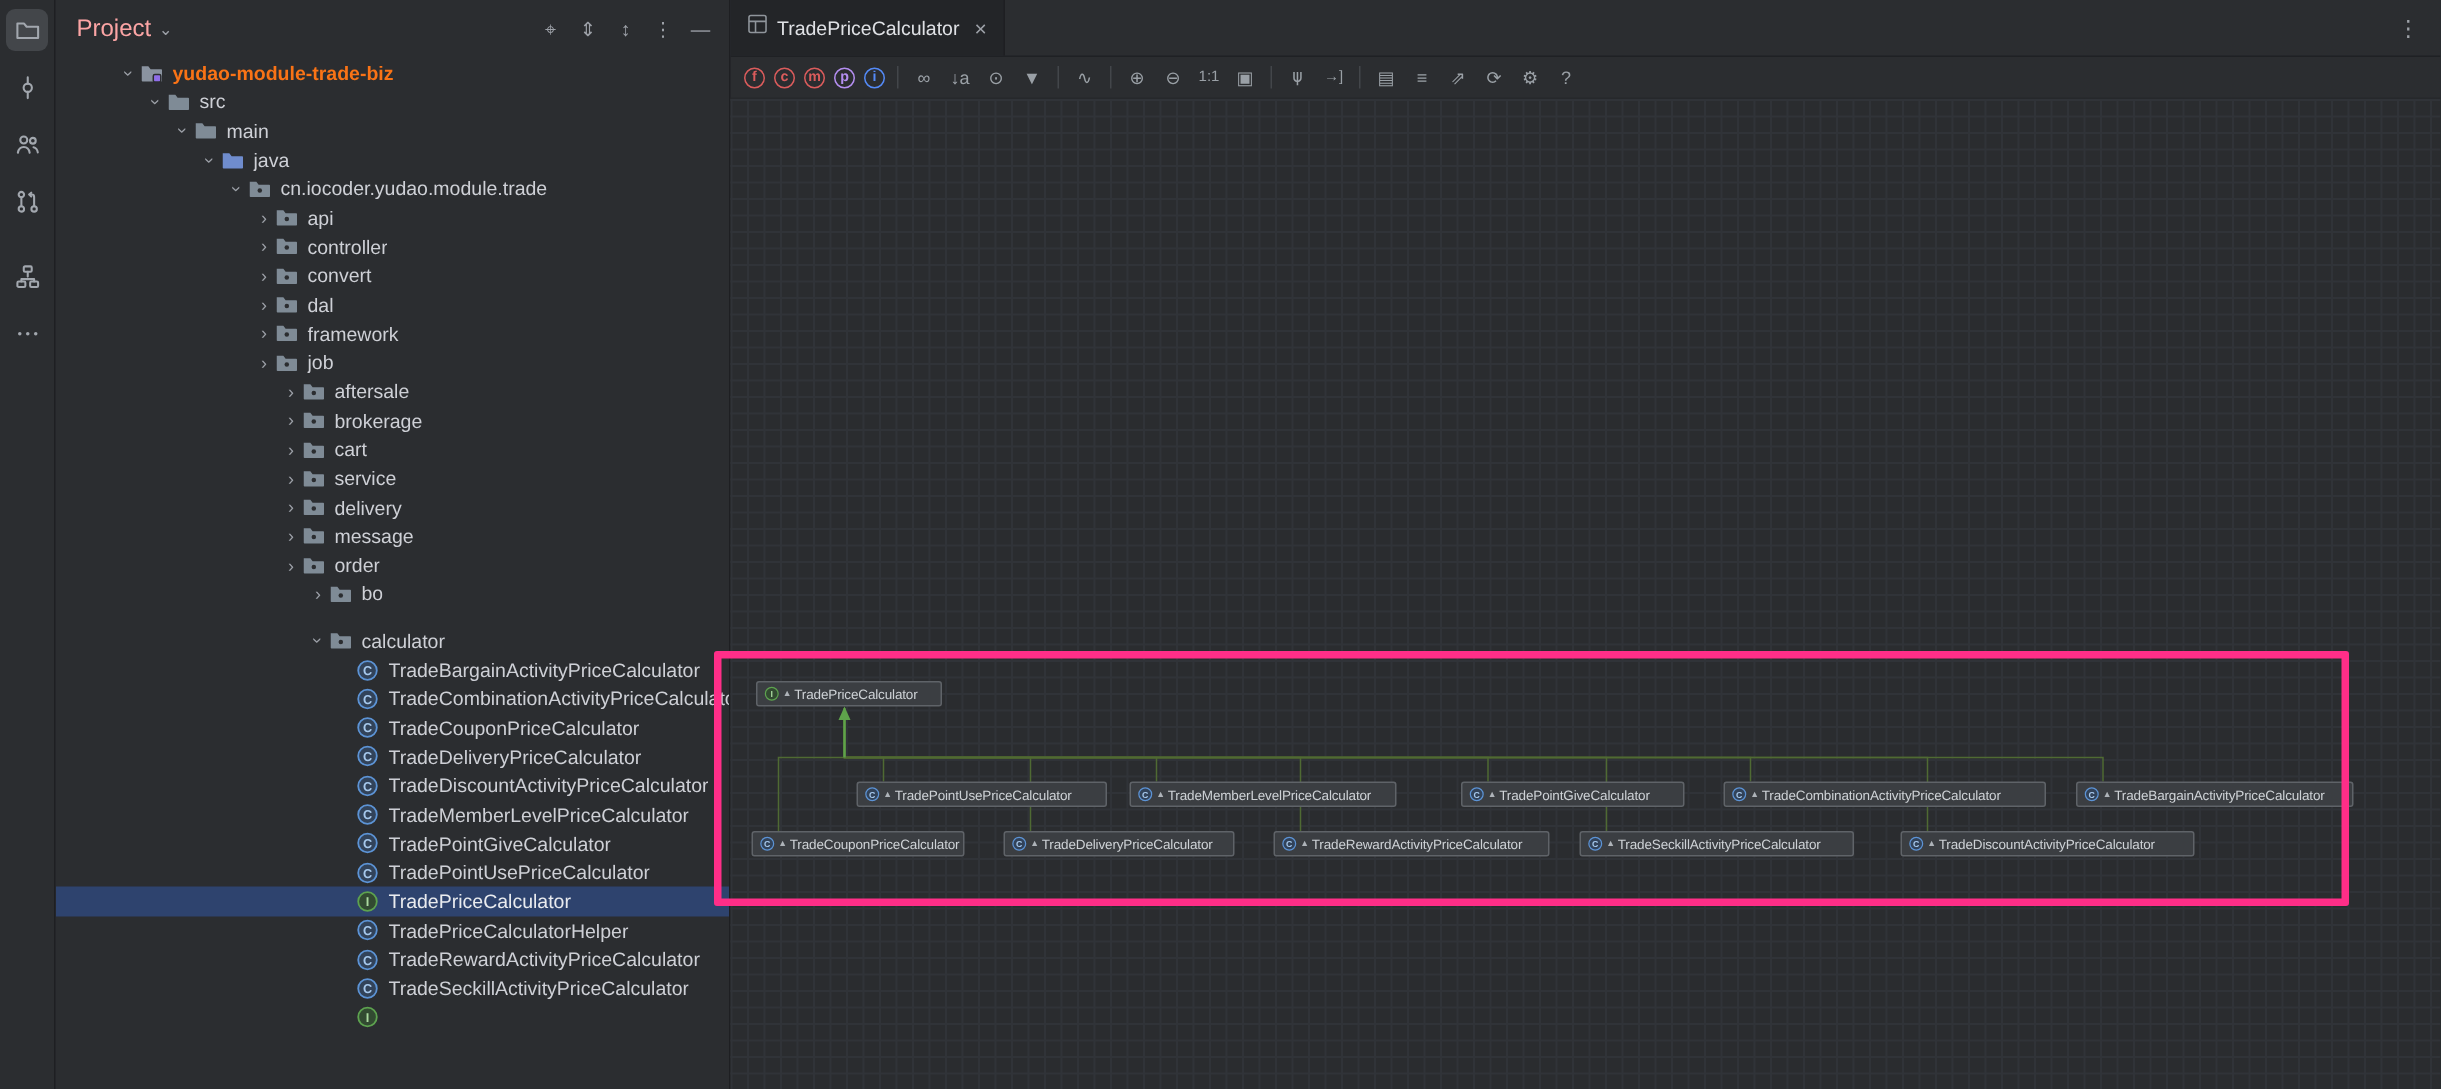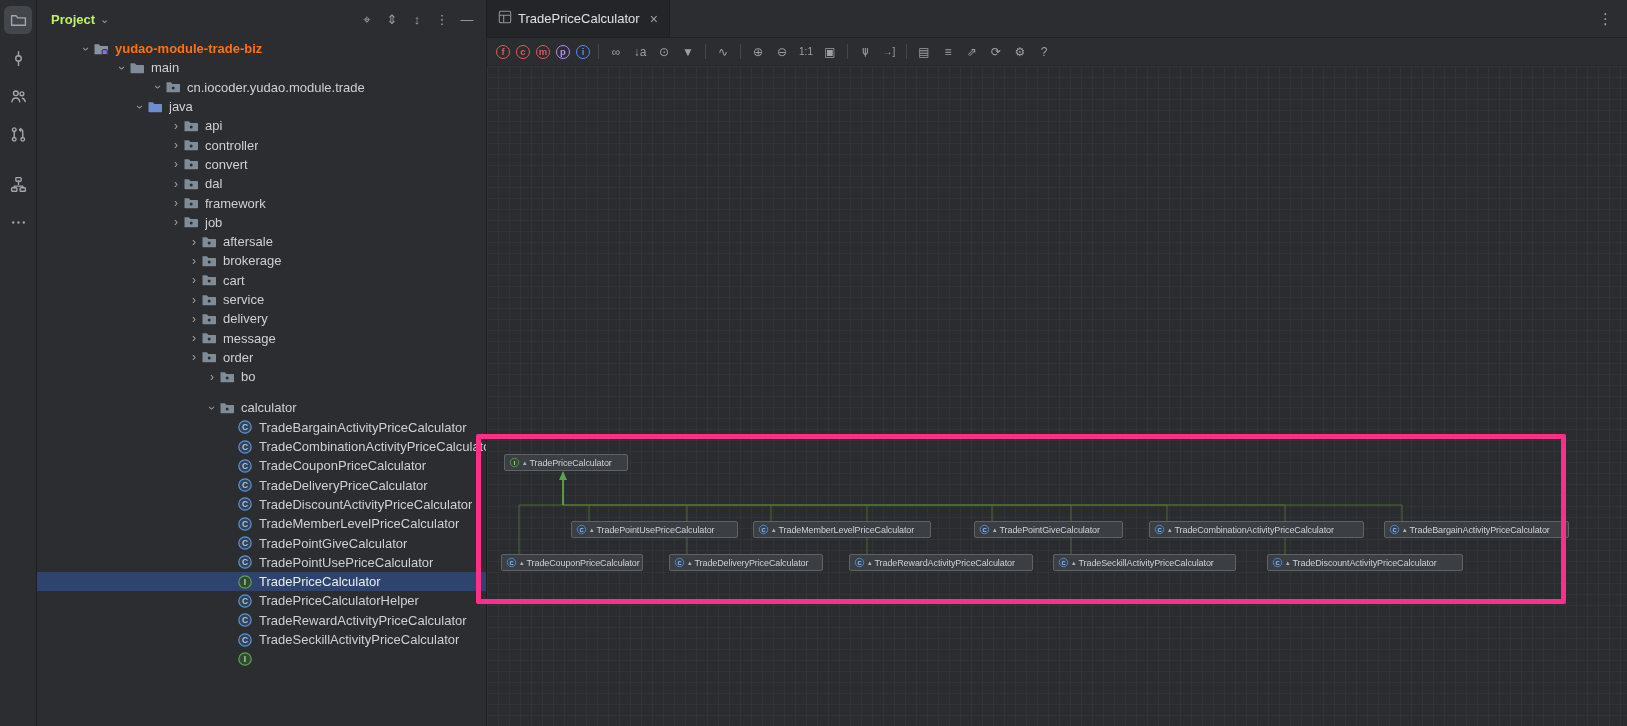"Project" .panel-title { color: #bef264 -> #fca5a5; font-size: 13px -> 16px; font-weight: bold -> normal }
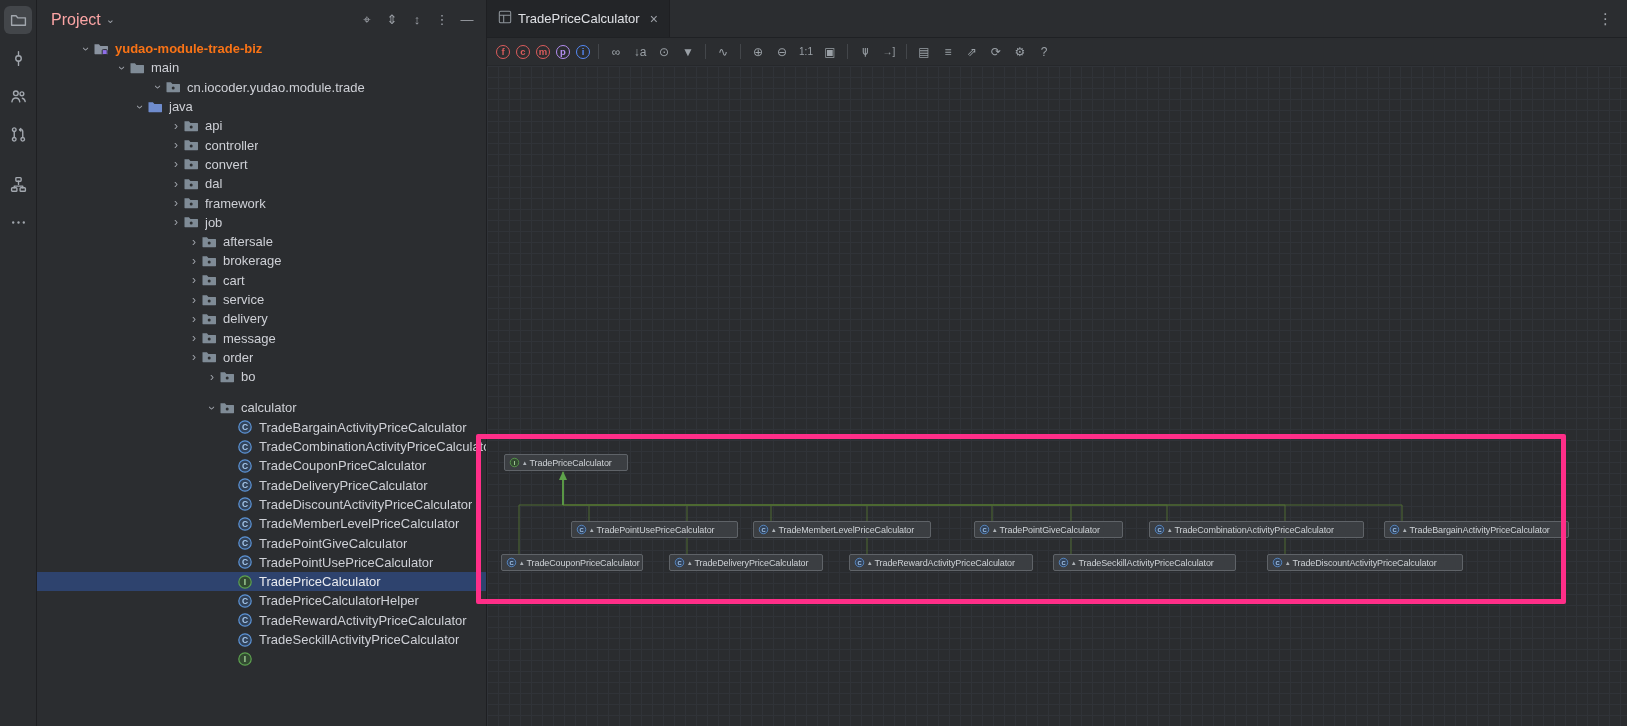"src" div.tree-row { html: none -> <div> <span>›</span> <span> <svg> <path></path> </svg> </span> <span>src</span> </div> }
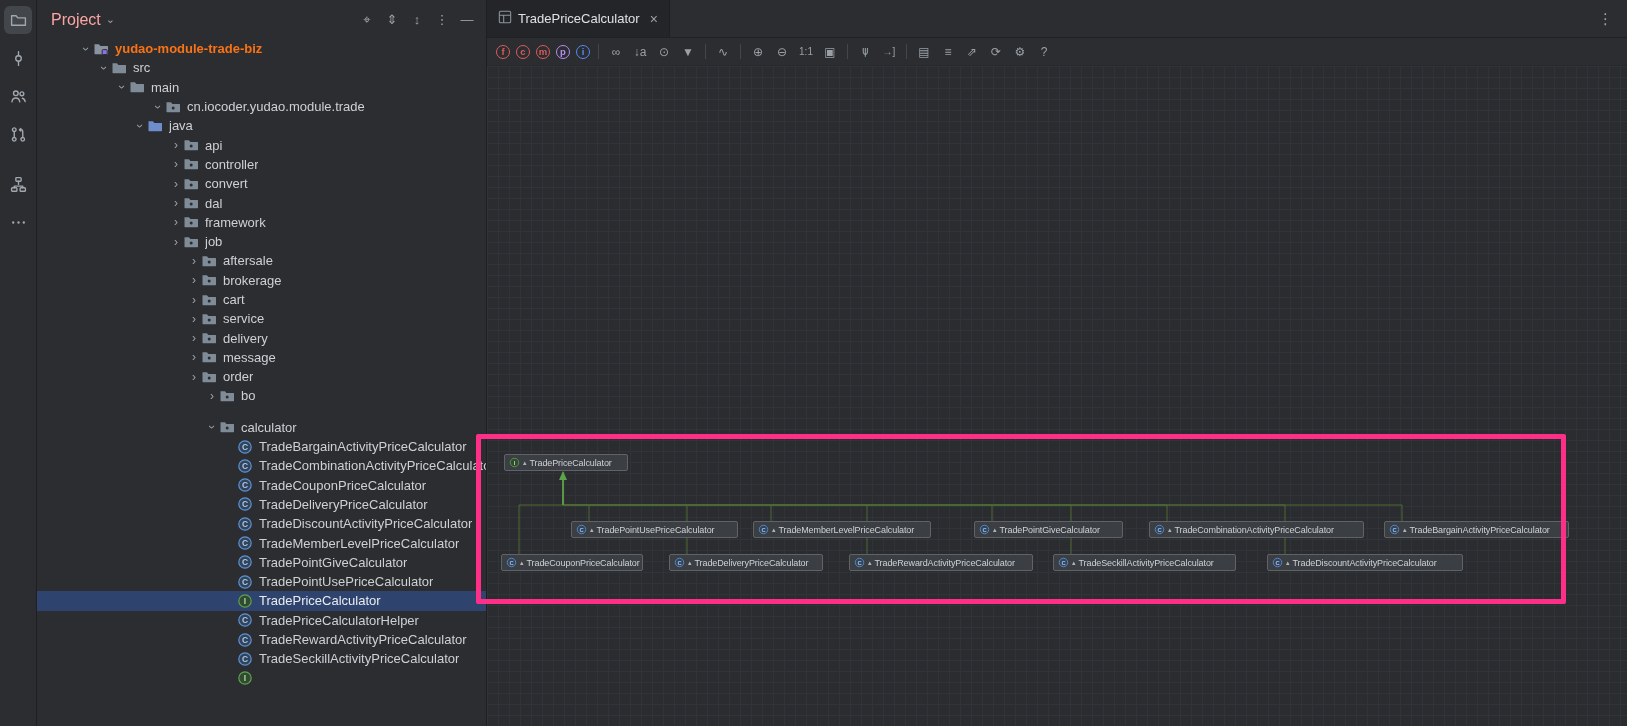"cn.iocoder.yudao.module.trade" div.tree-row { order: before "java" -> after "java" }
